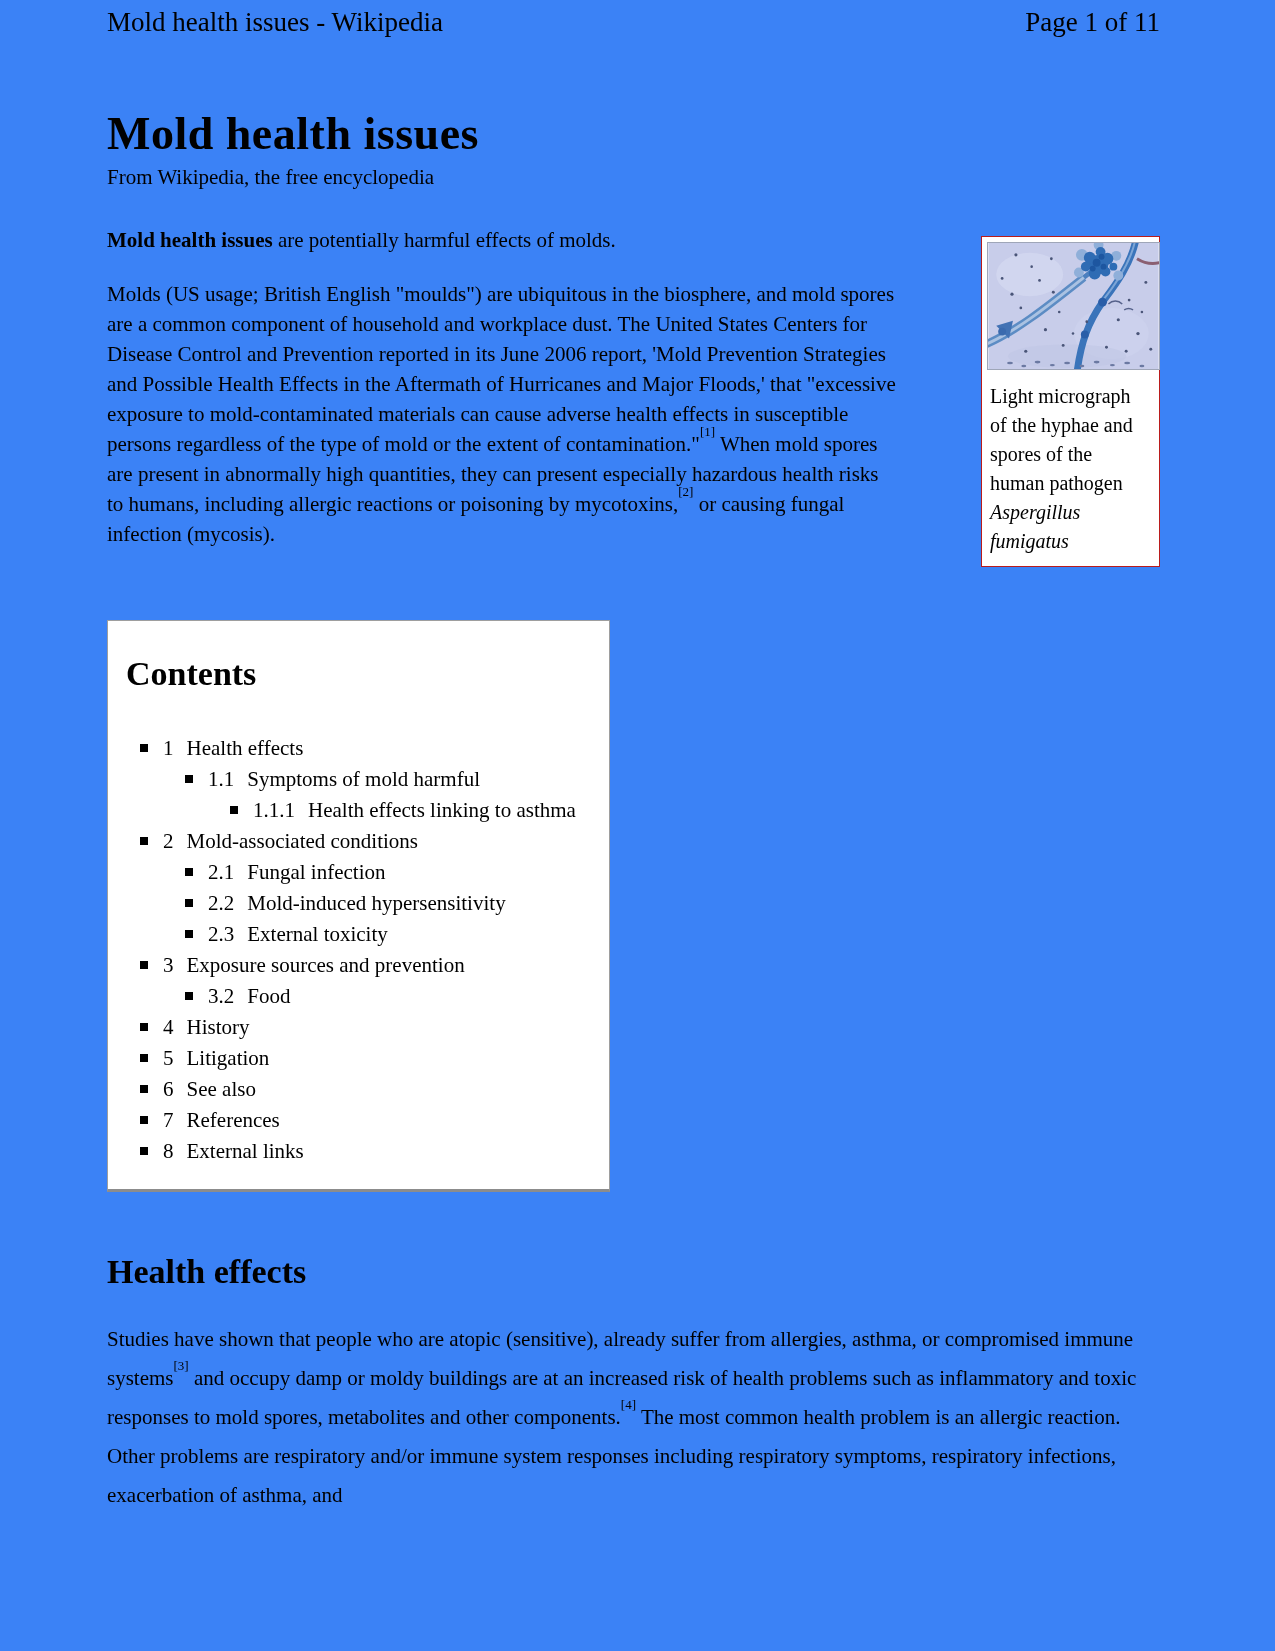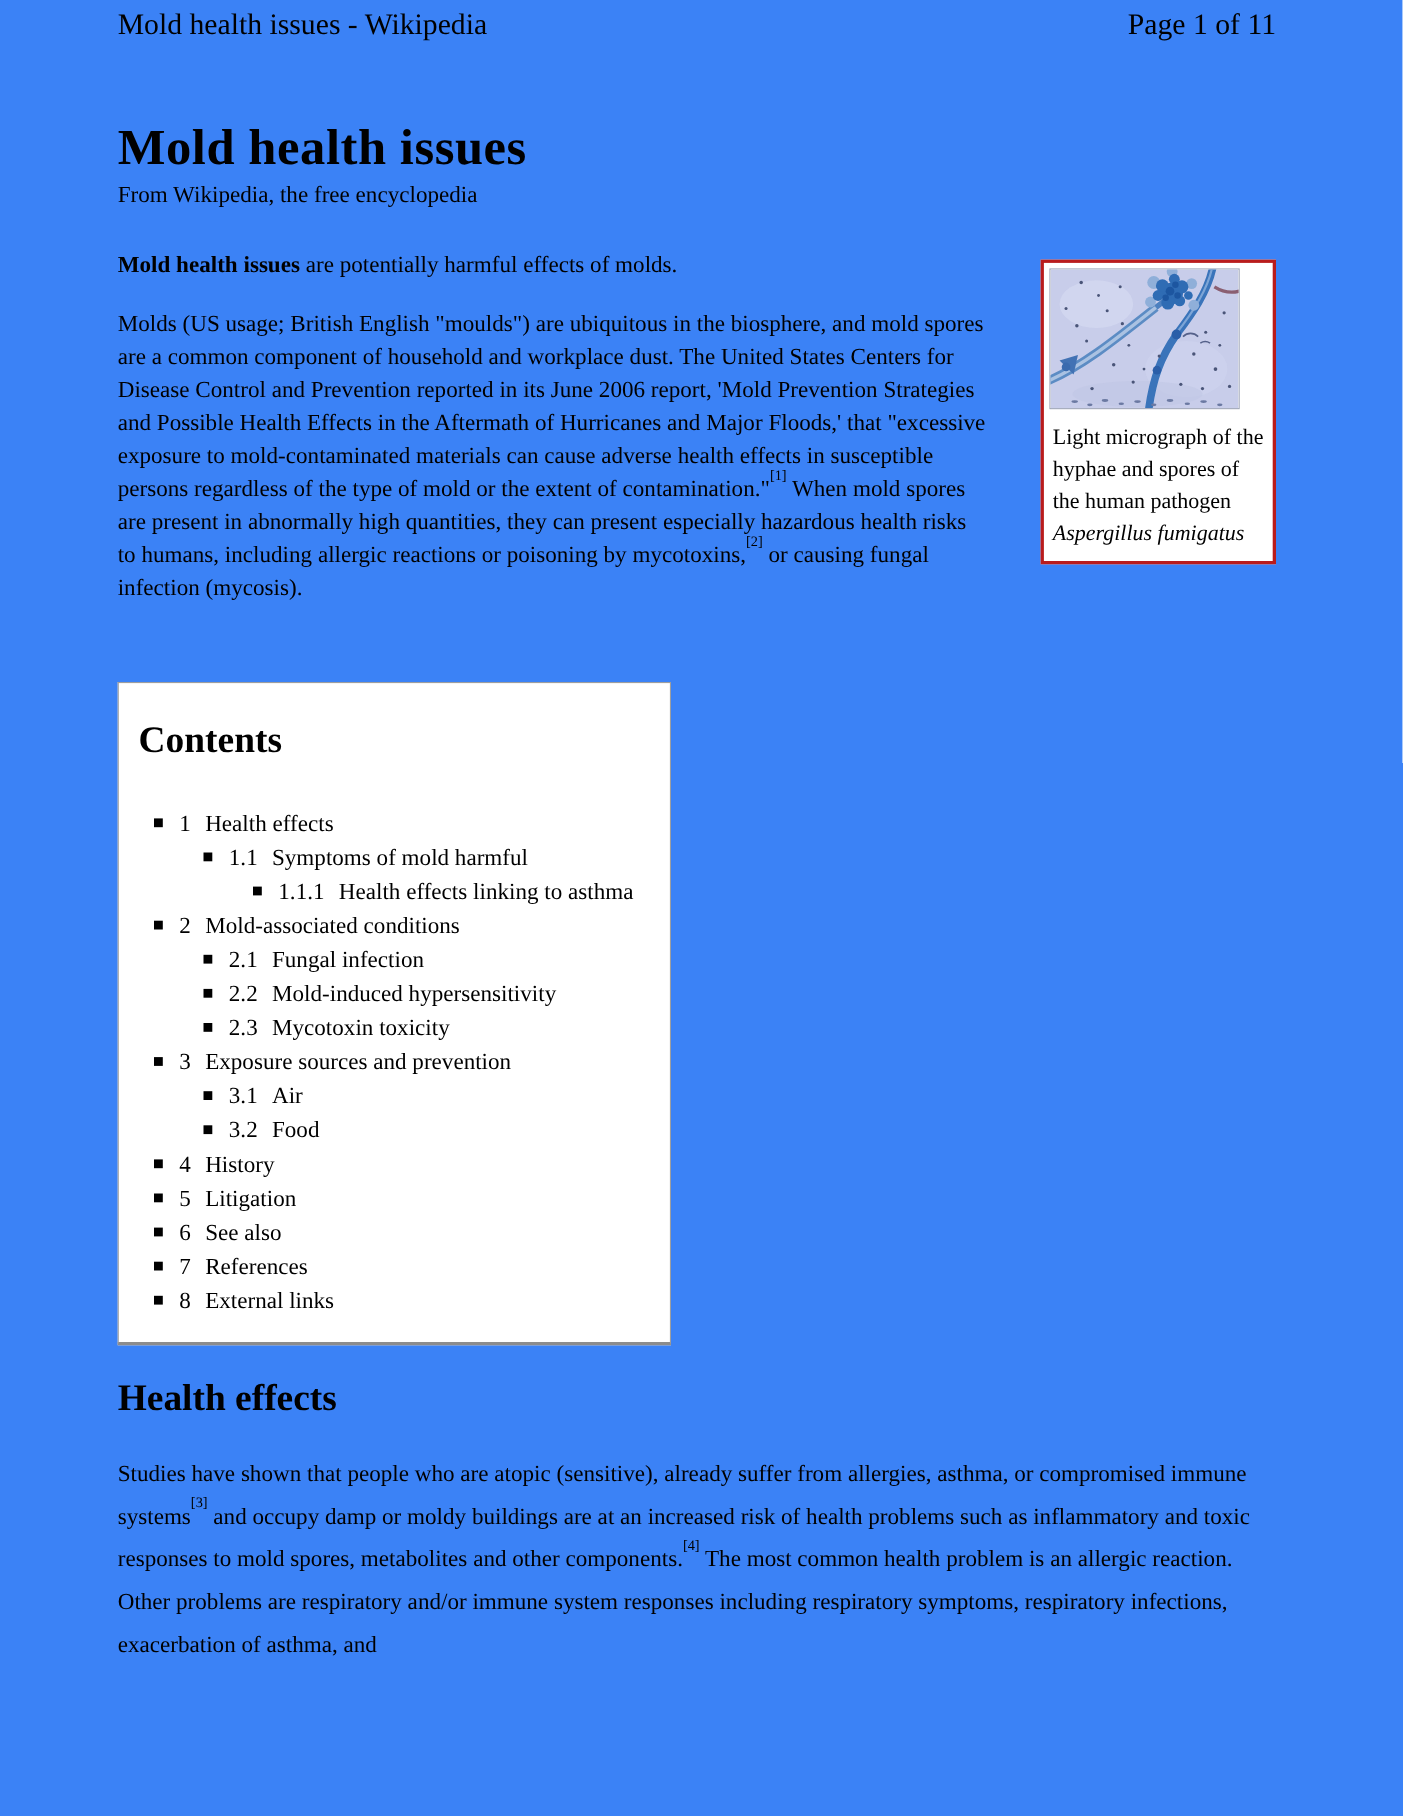"Light micrograph of the hyphae" .thumb { border: 3px solid #b91c1c -> 1px solid #b91c1c; width: 214px -> 179px }
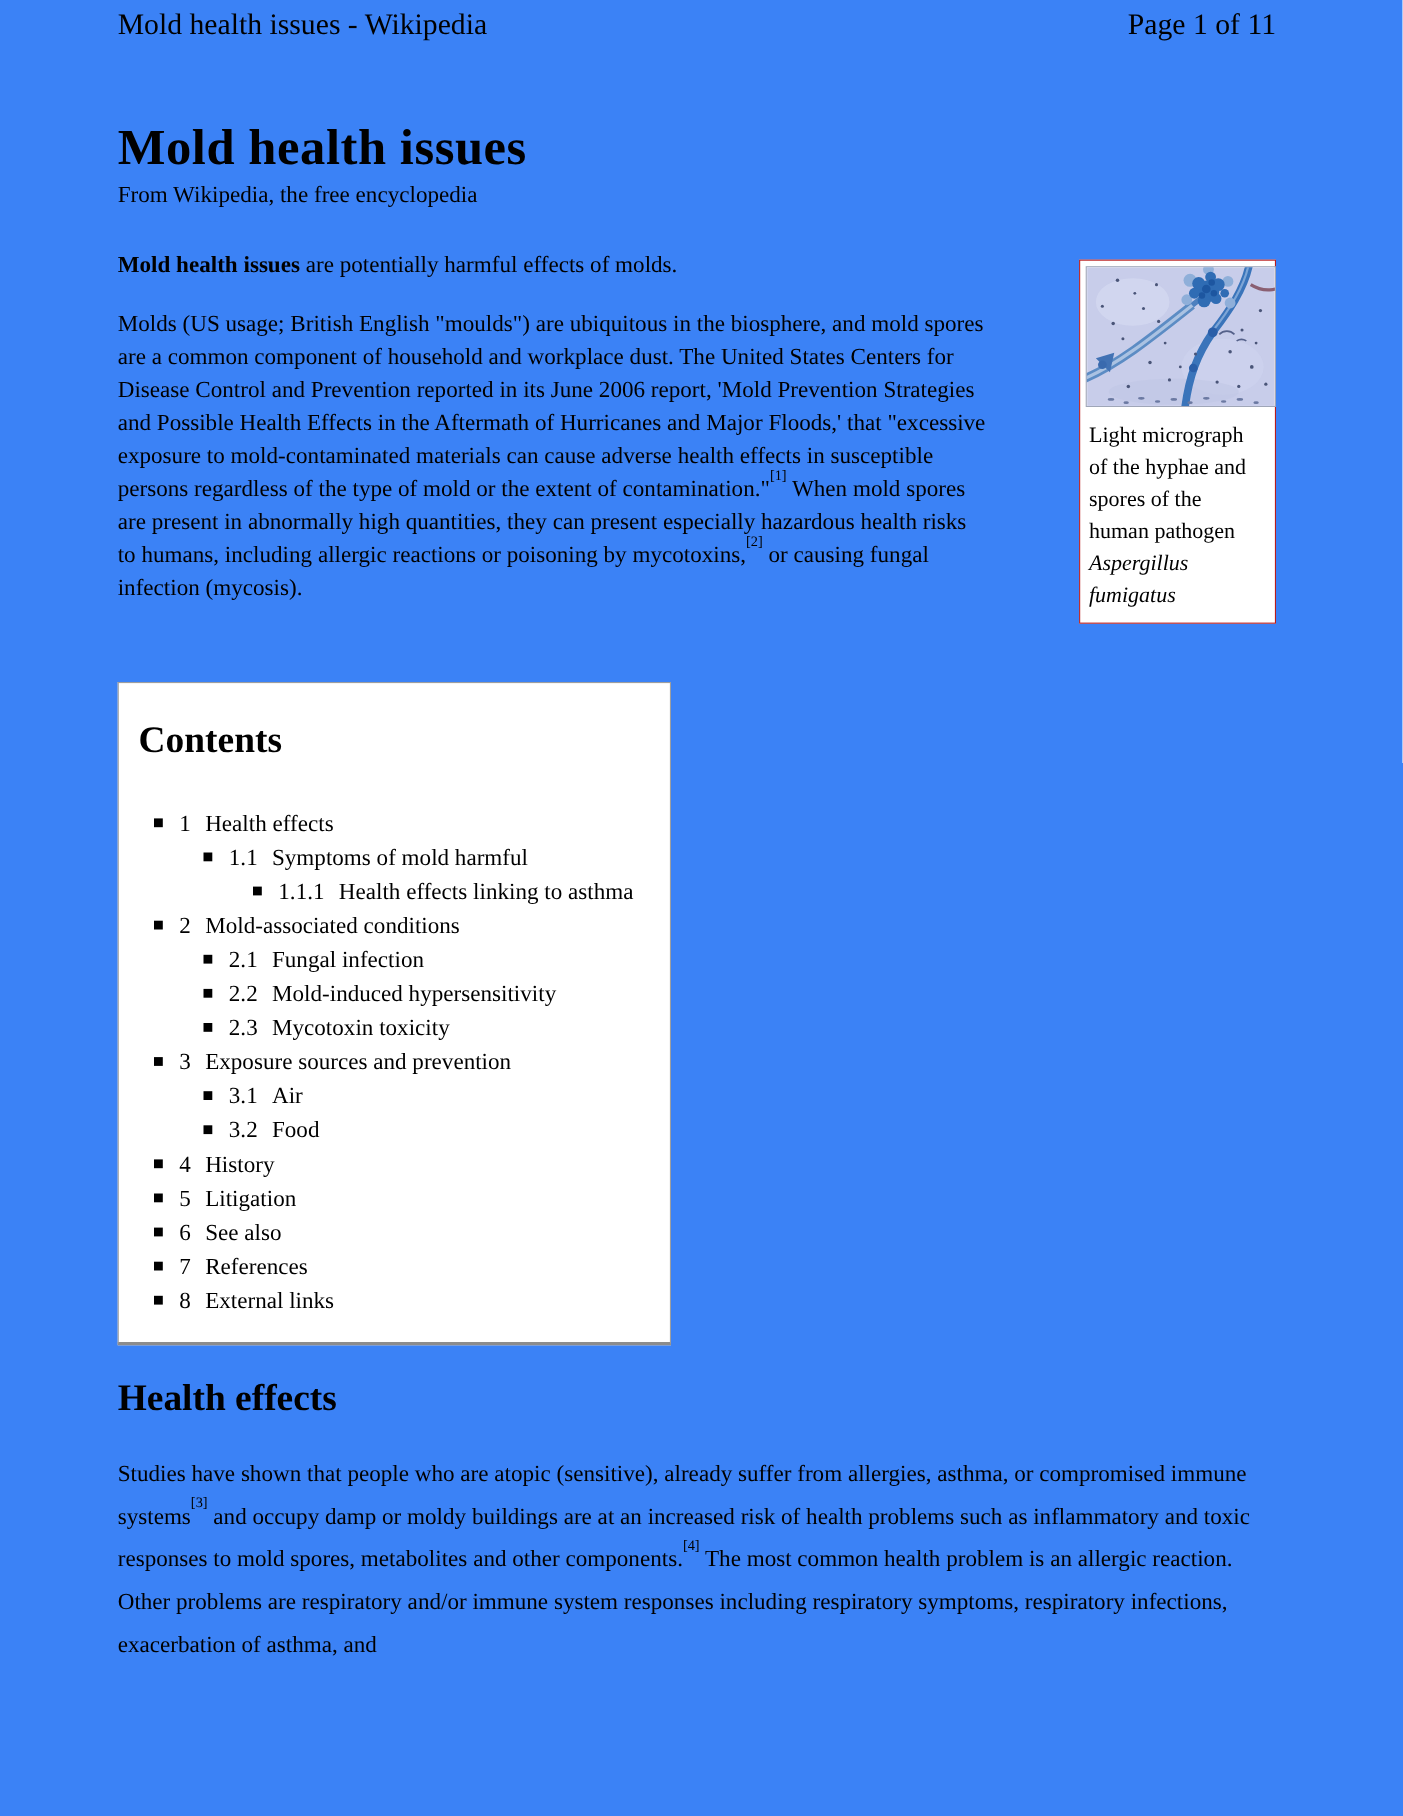"Mycotoxin toxicity" span.toc-label { text: Mycotoxin -> External }
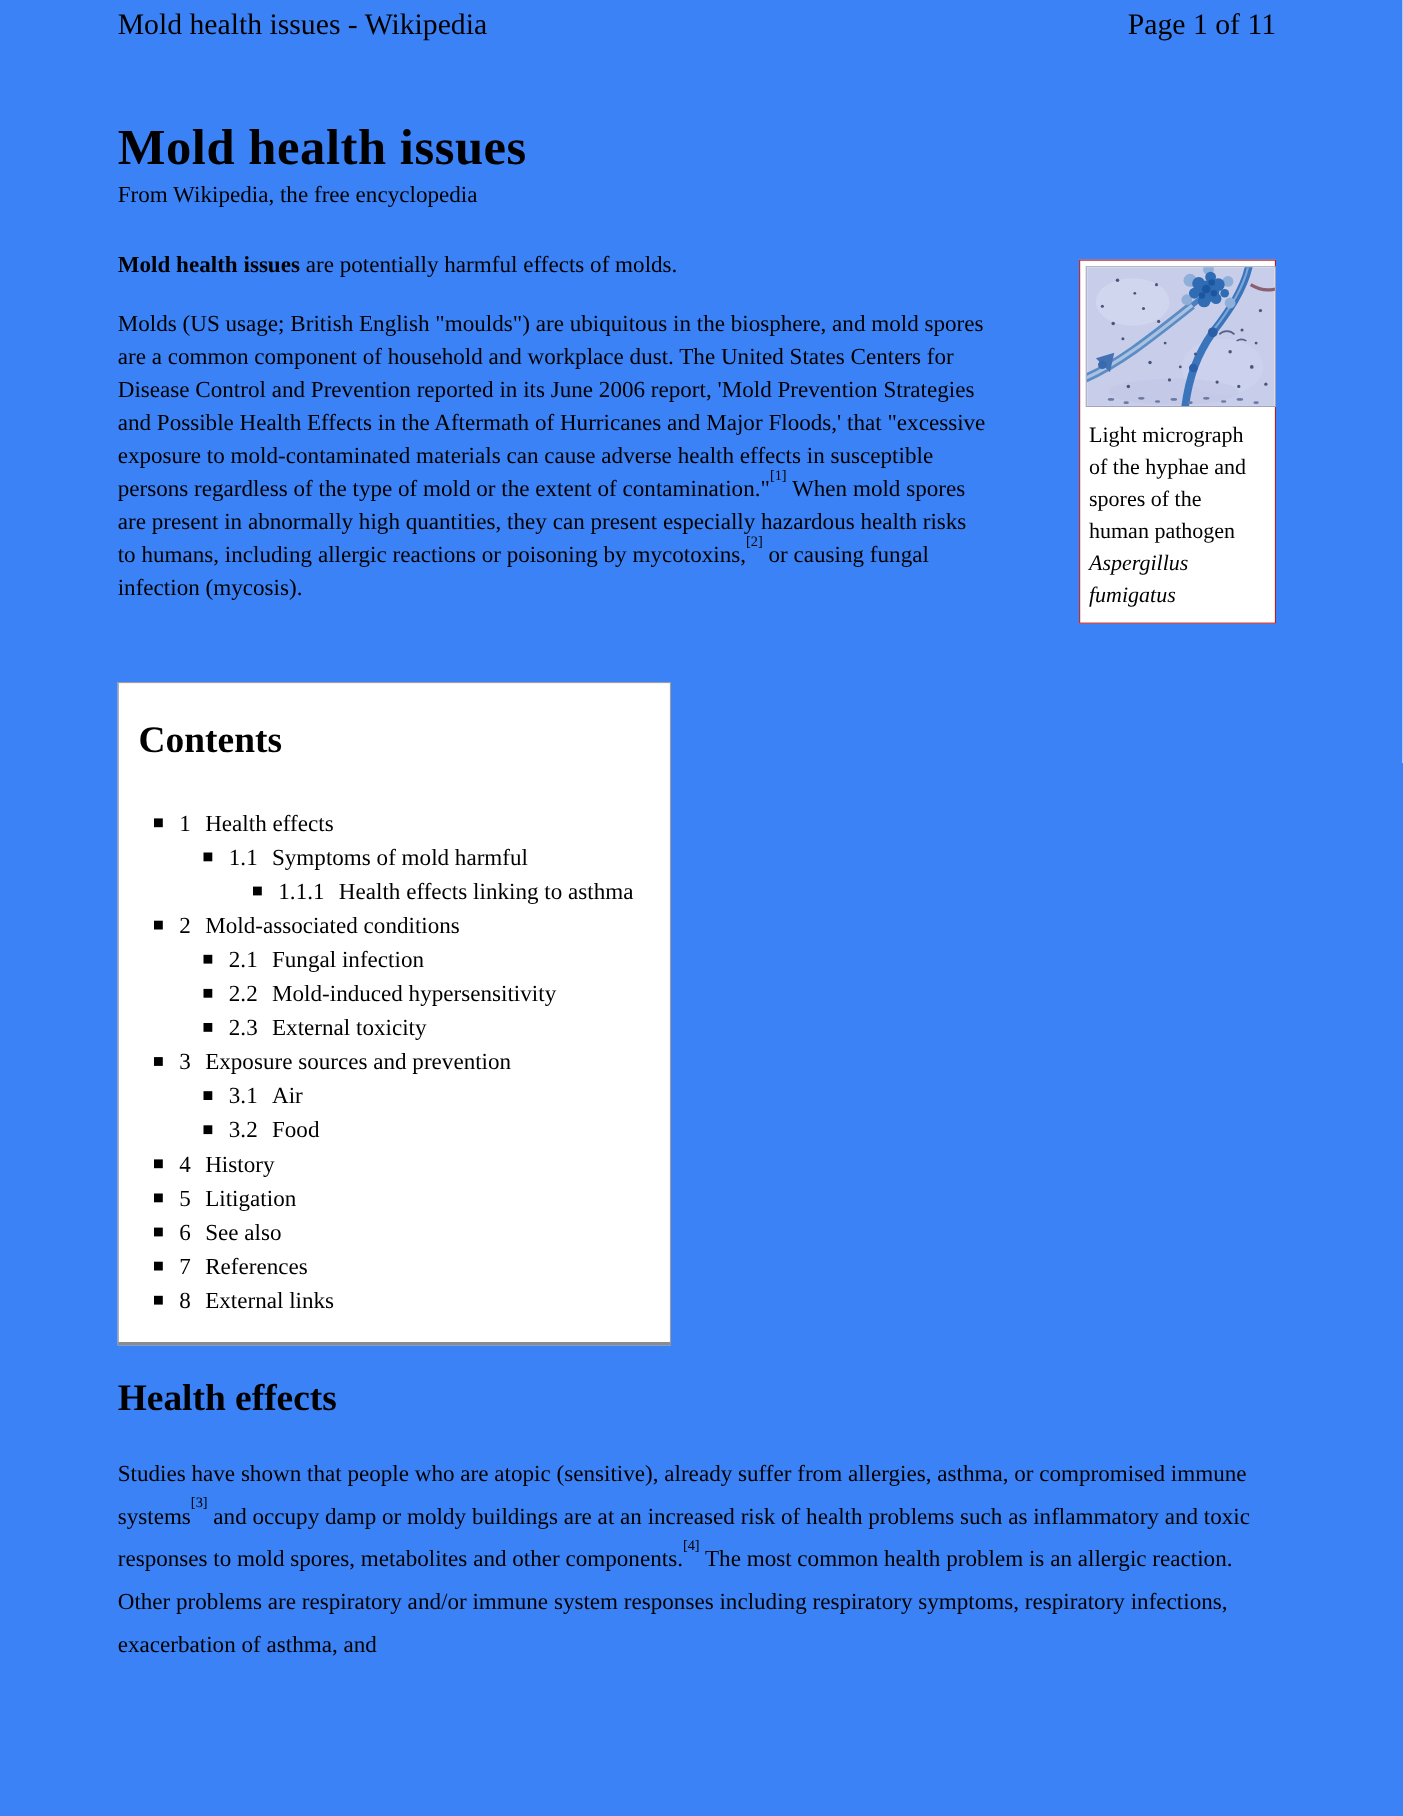"3.1 Air" li.lvl2 { html: <li><span></span><span>3.1</span><span>Air</span></li> -> none }
